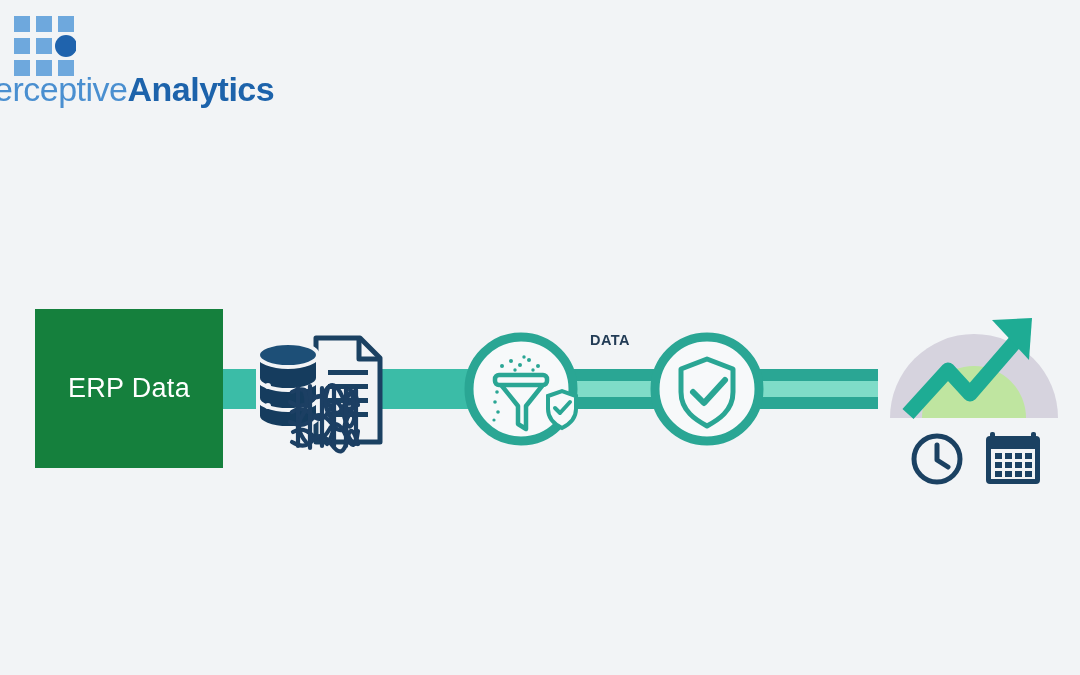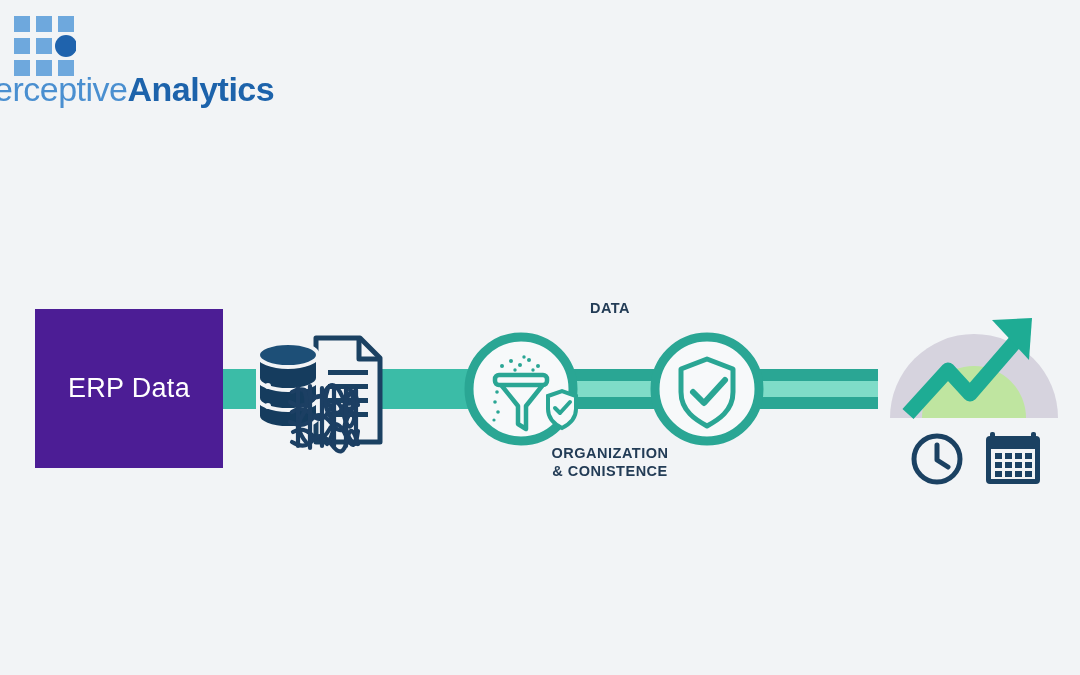"DATA" .flow-label span { margin-top: none -> 32px }
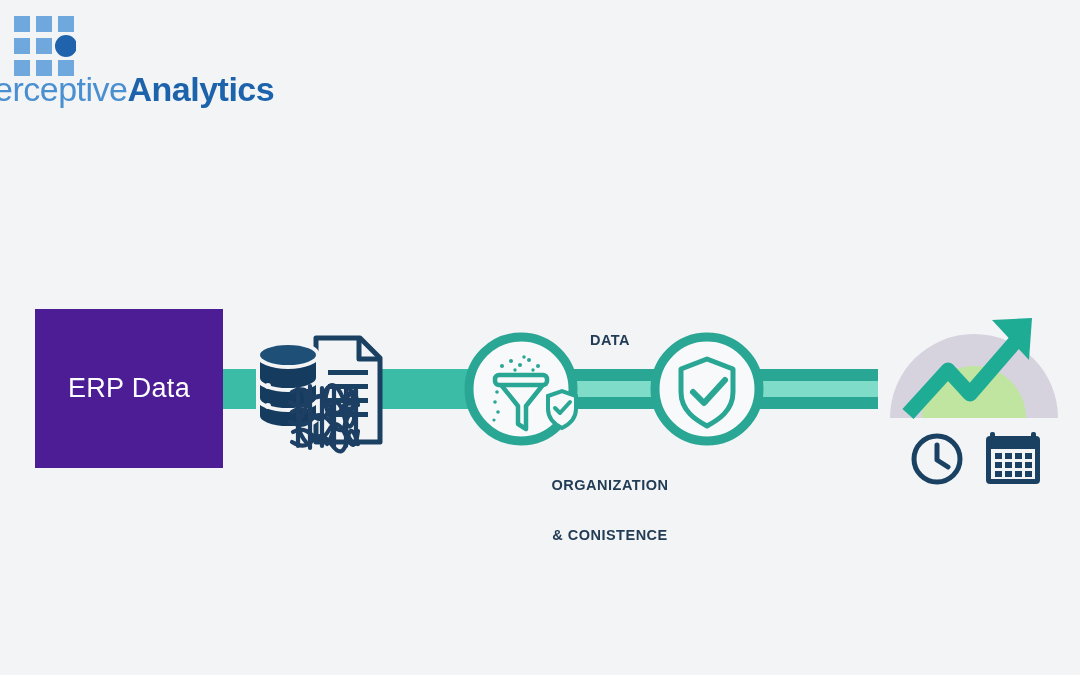"ERP Data" .erp-box { background: #4c1d95 -> #15803d }
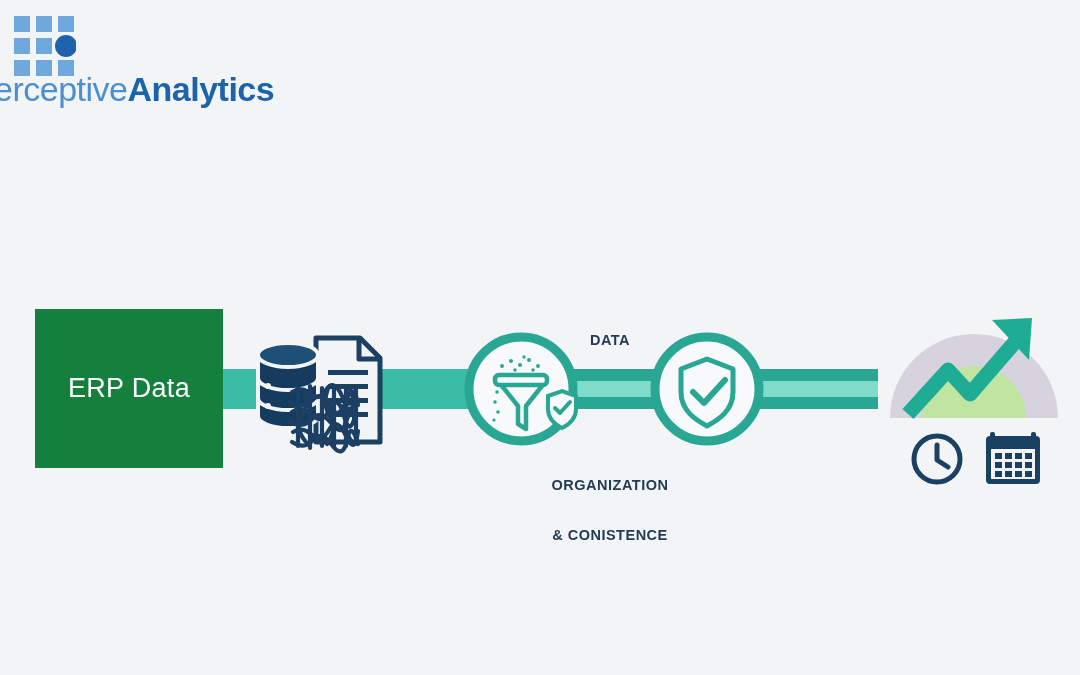"ORGANIZATION" div.flow-label { html: <div> <span>ORGANIZATION</span> <span>&amp; CONISTENCE</span> </div> -> none }
